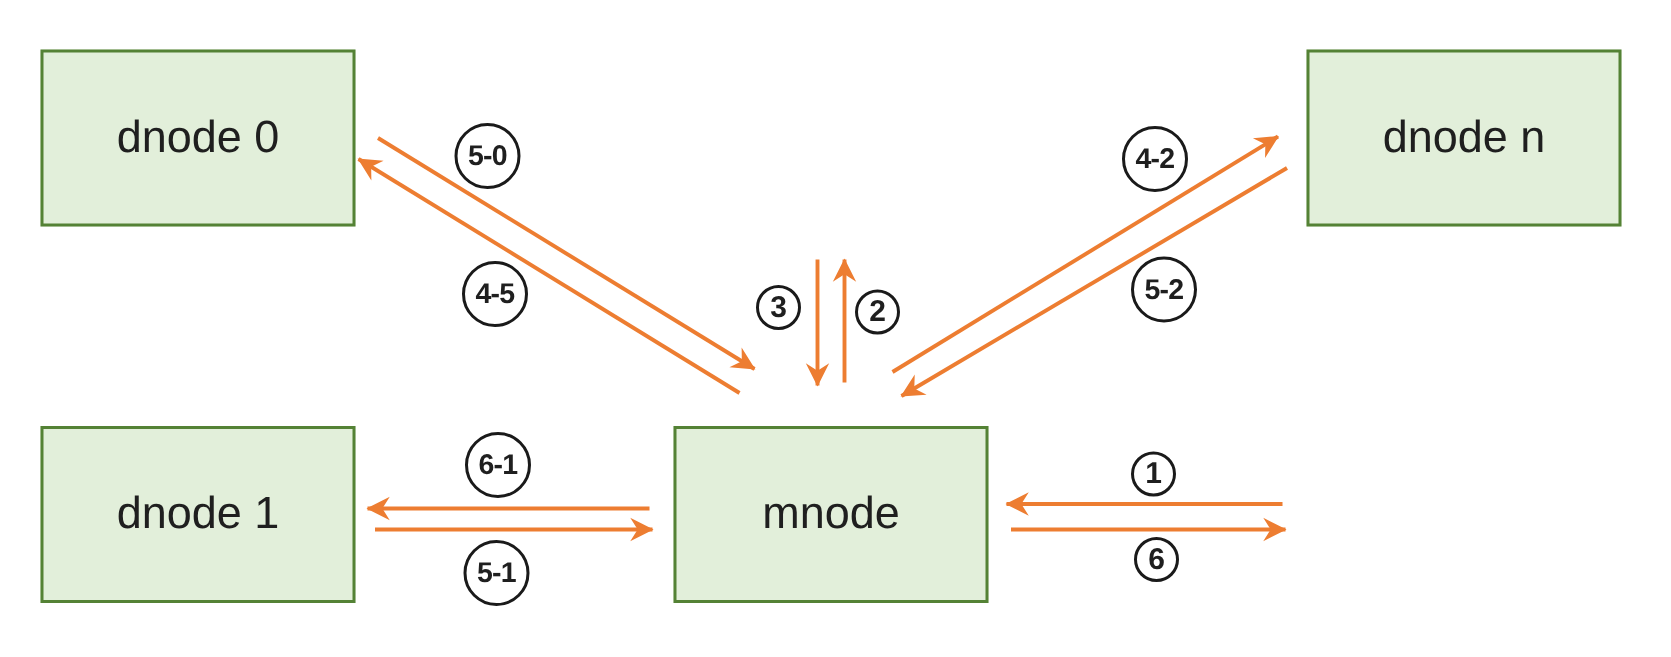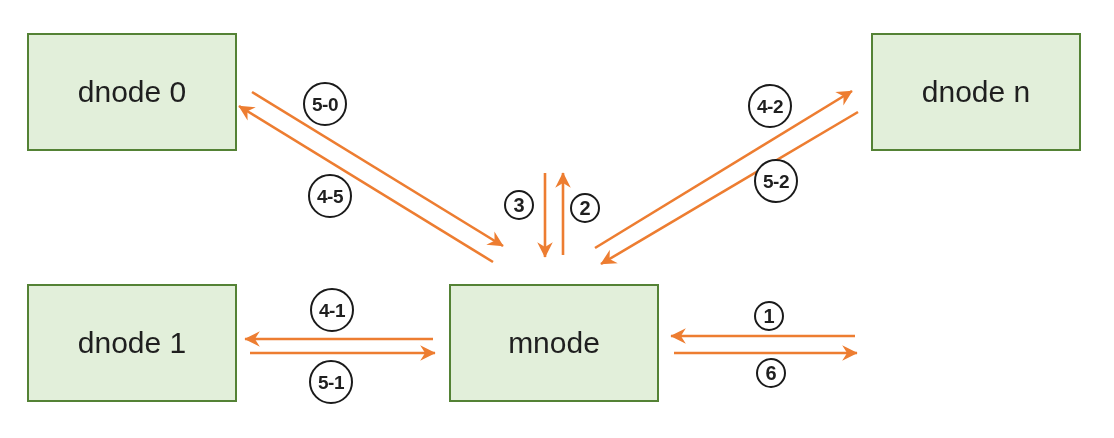"5-2" #b5_2 { top: 159px -> 171px }
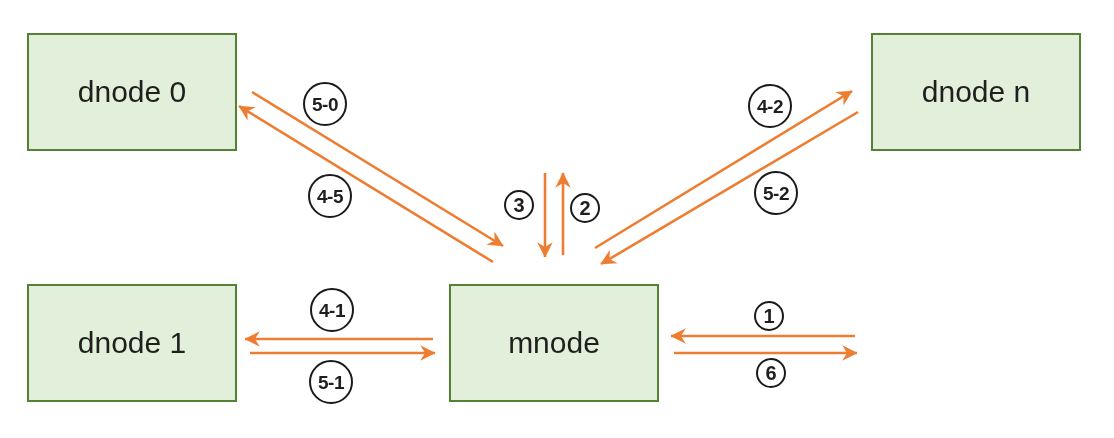"4-1" div.badge { text: 4-1 -> 6-1 }
